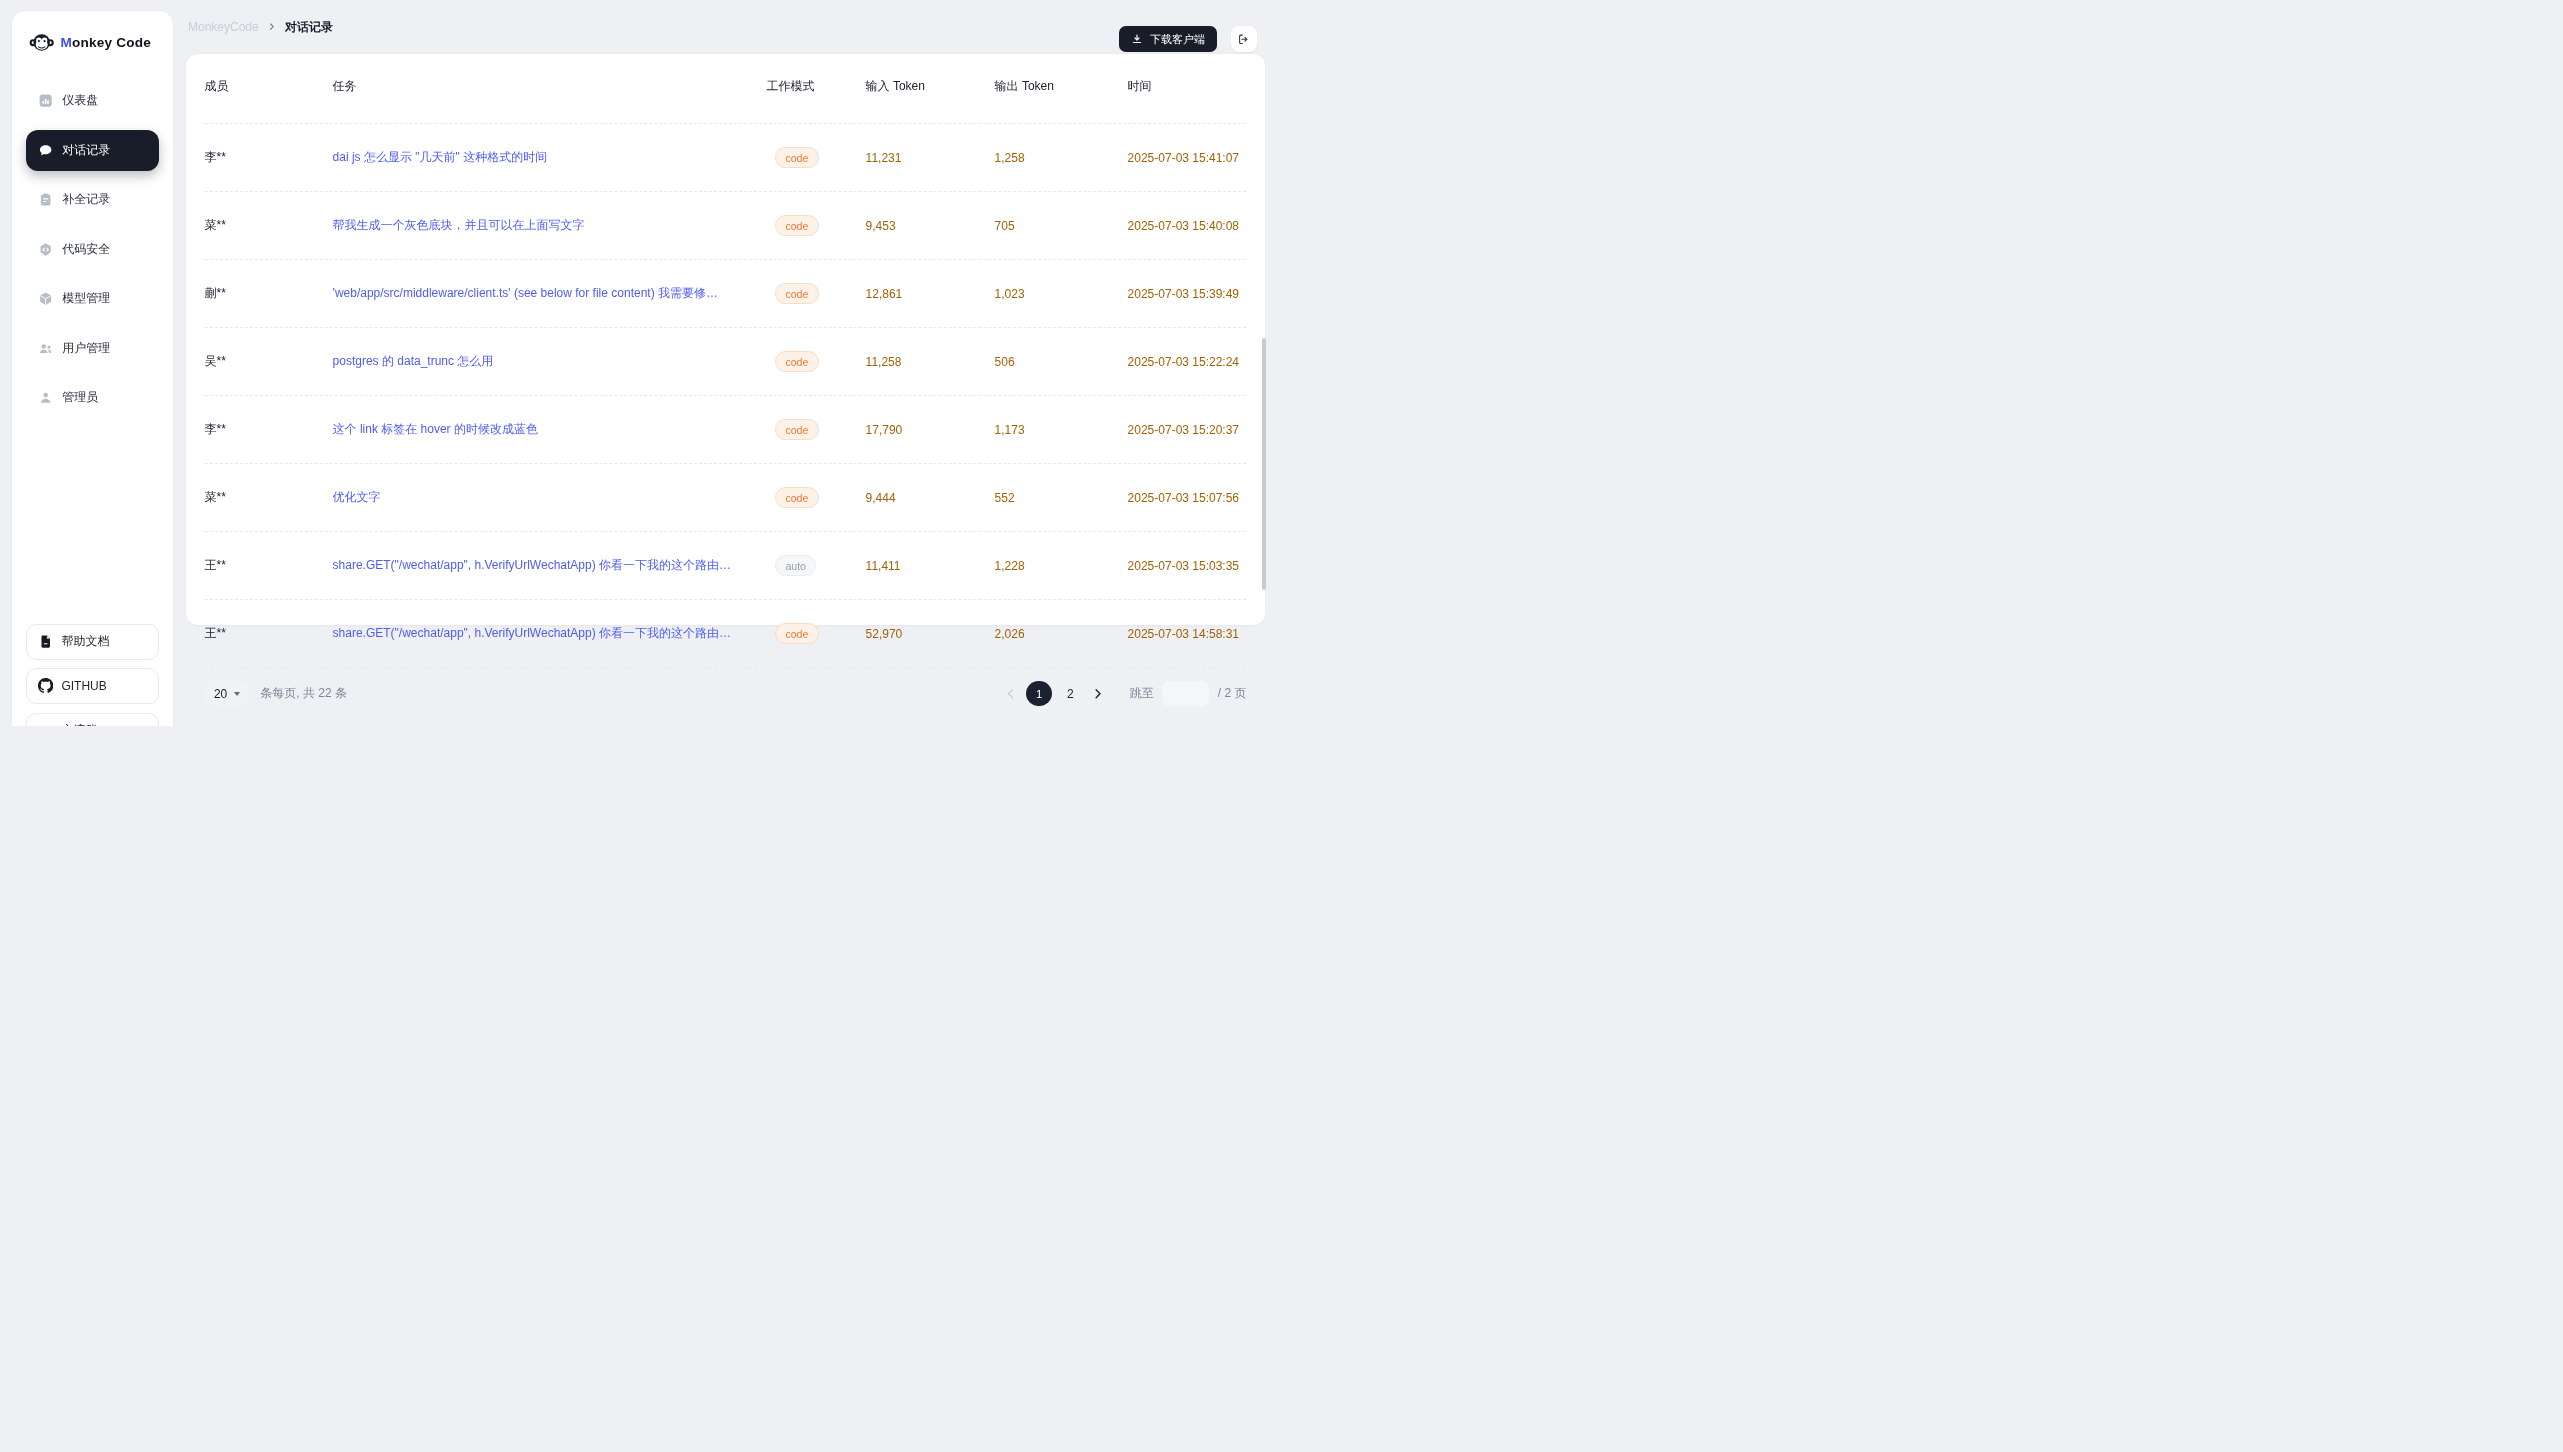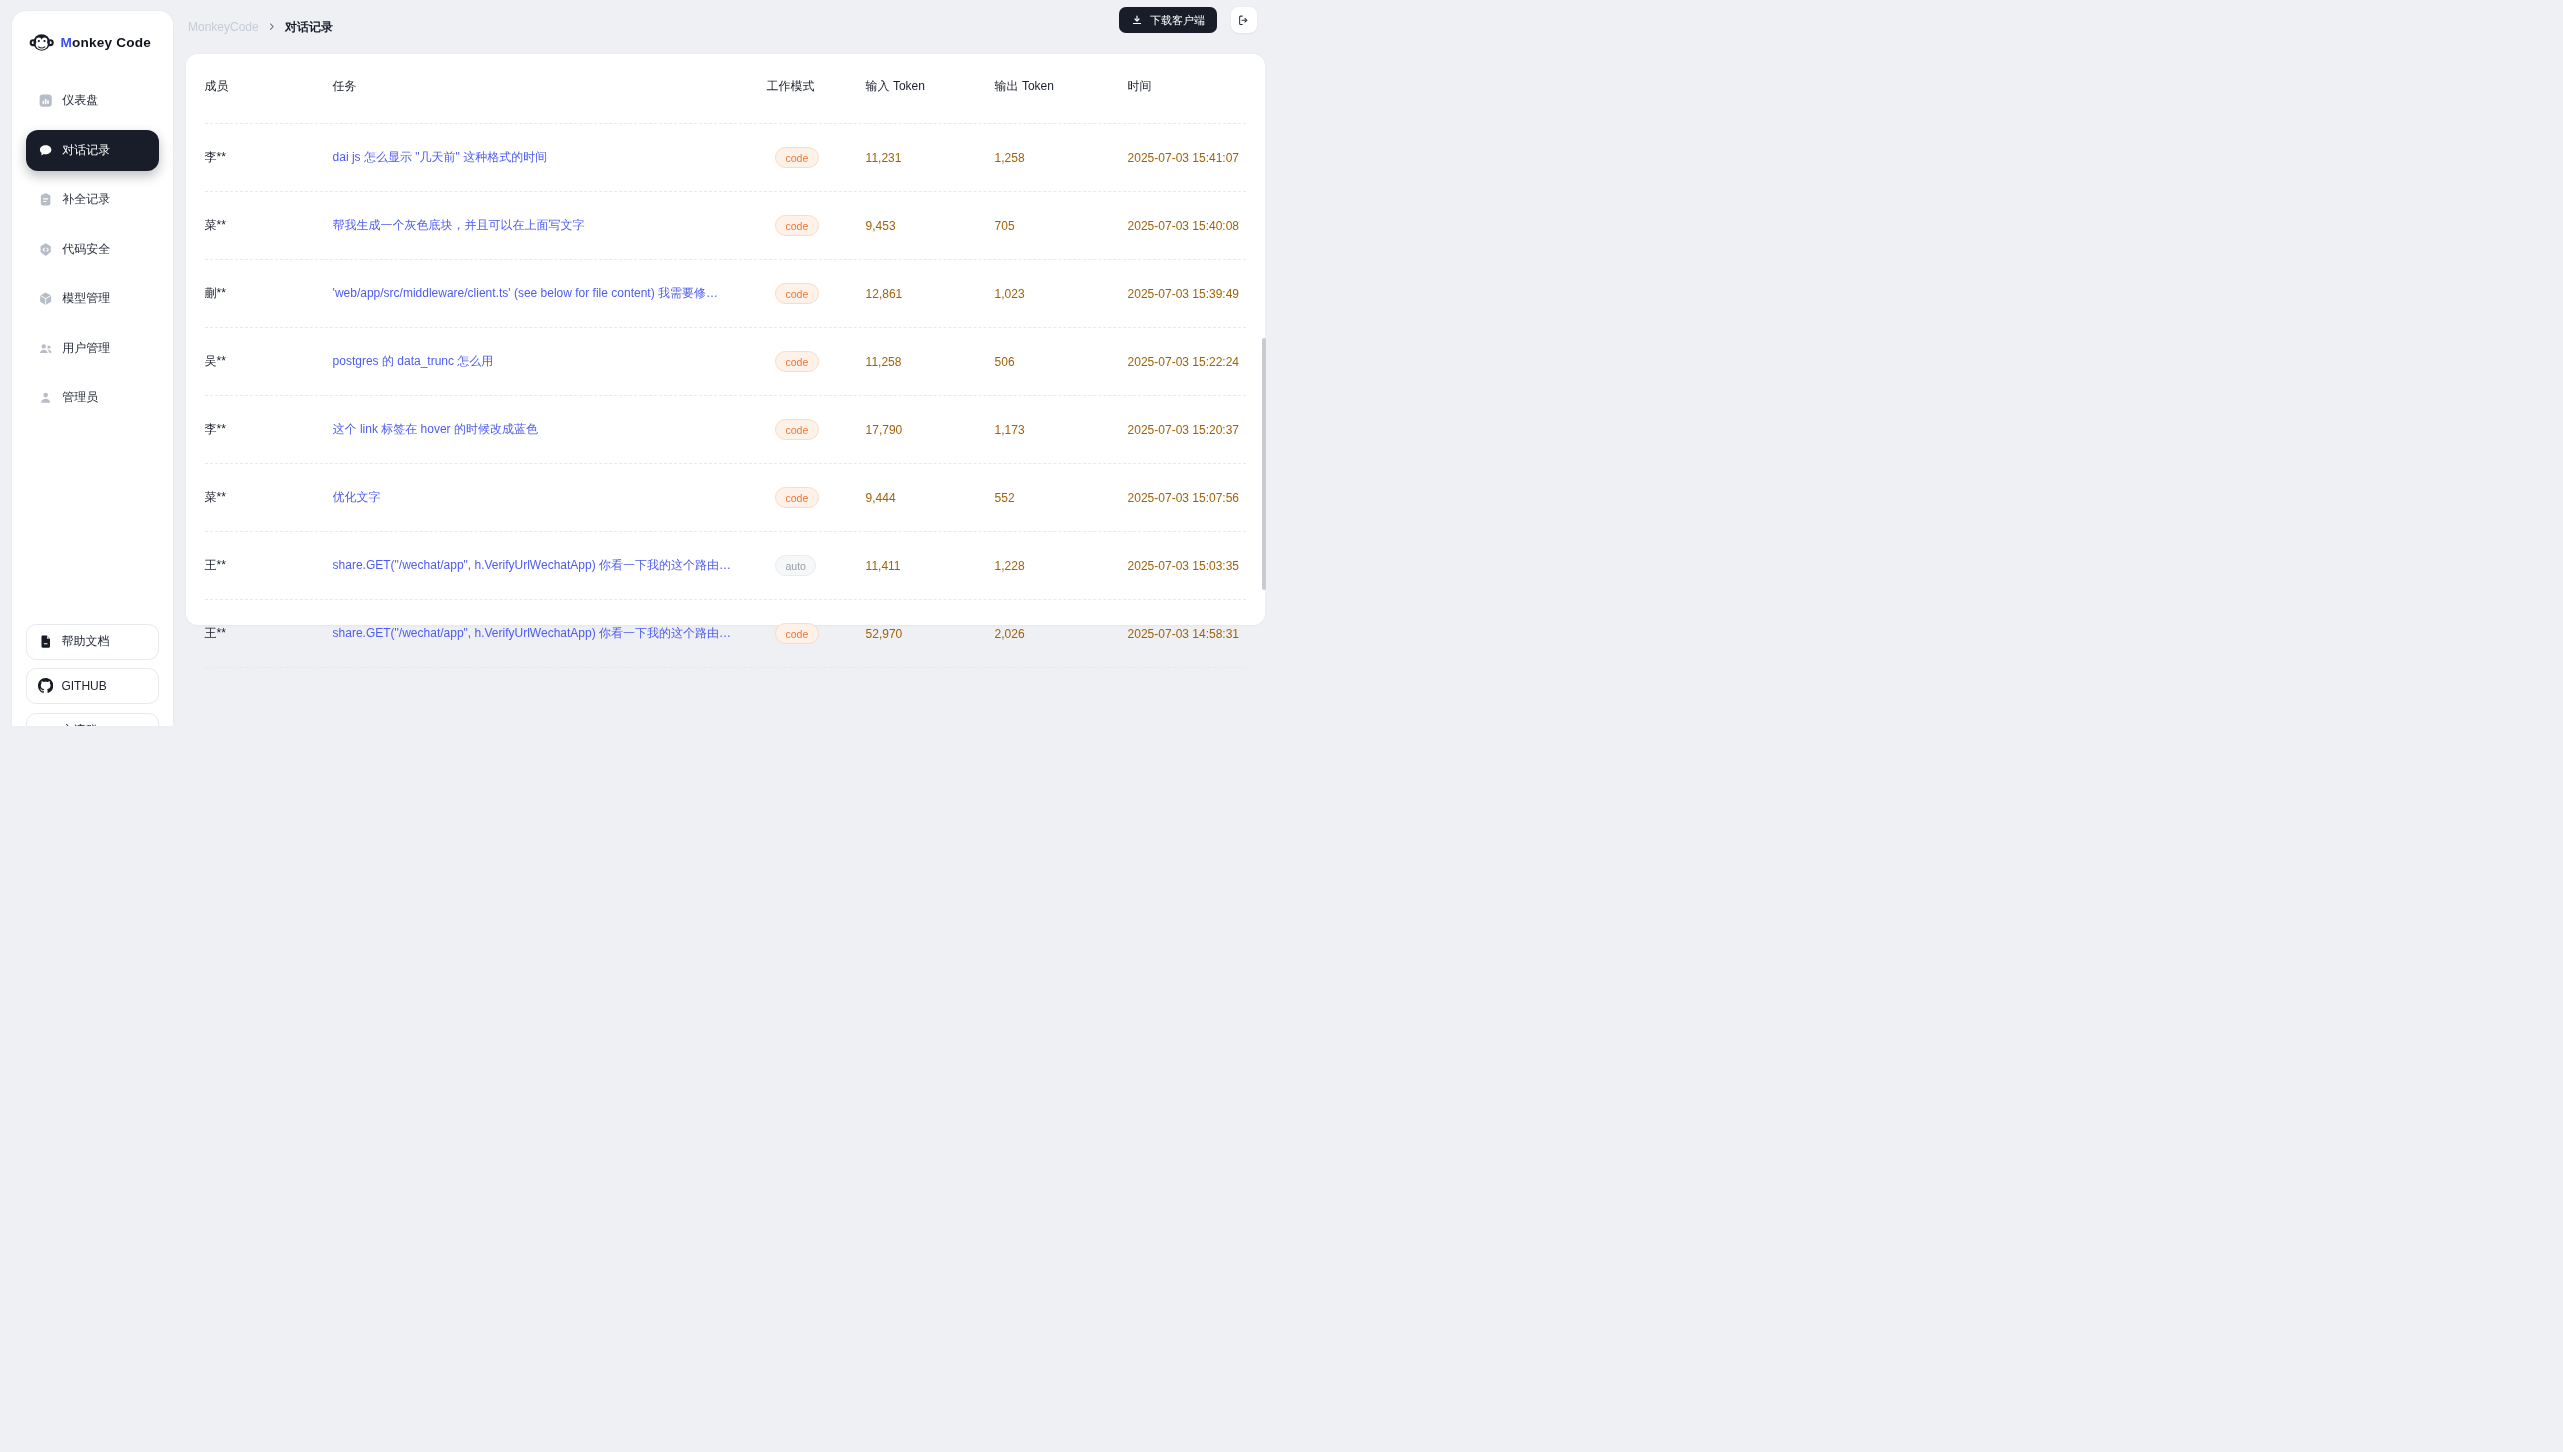"下载客户端" .top-actions { top: 7px -> 26px }
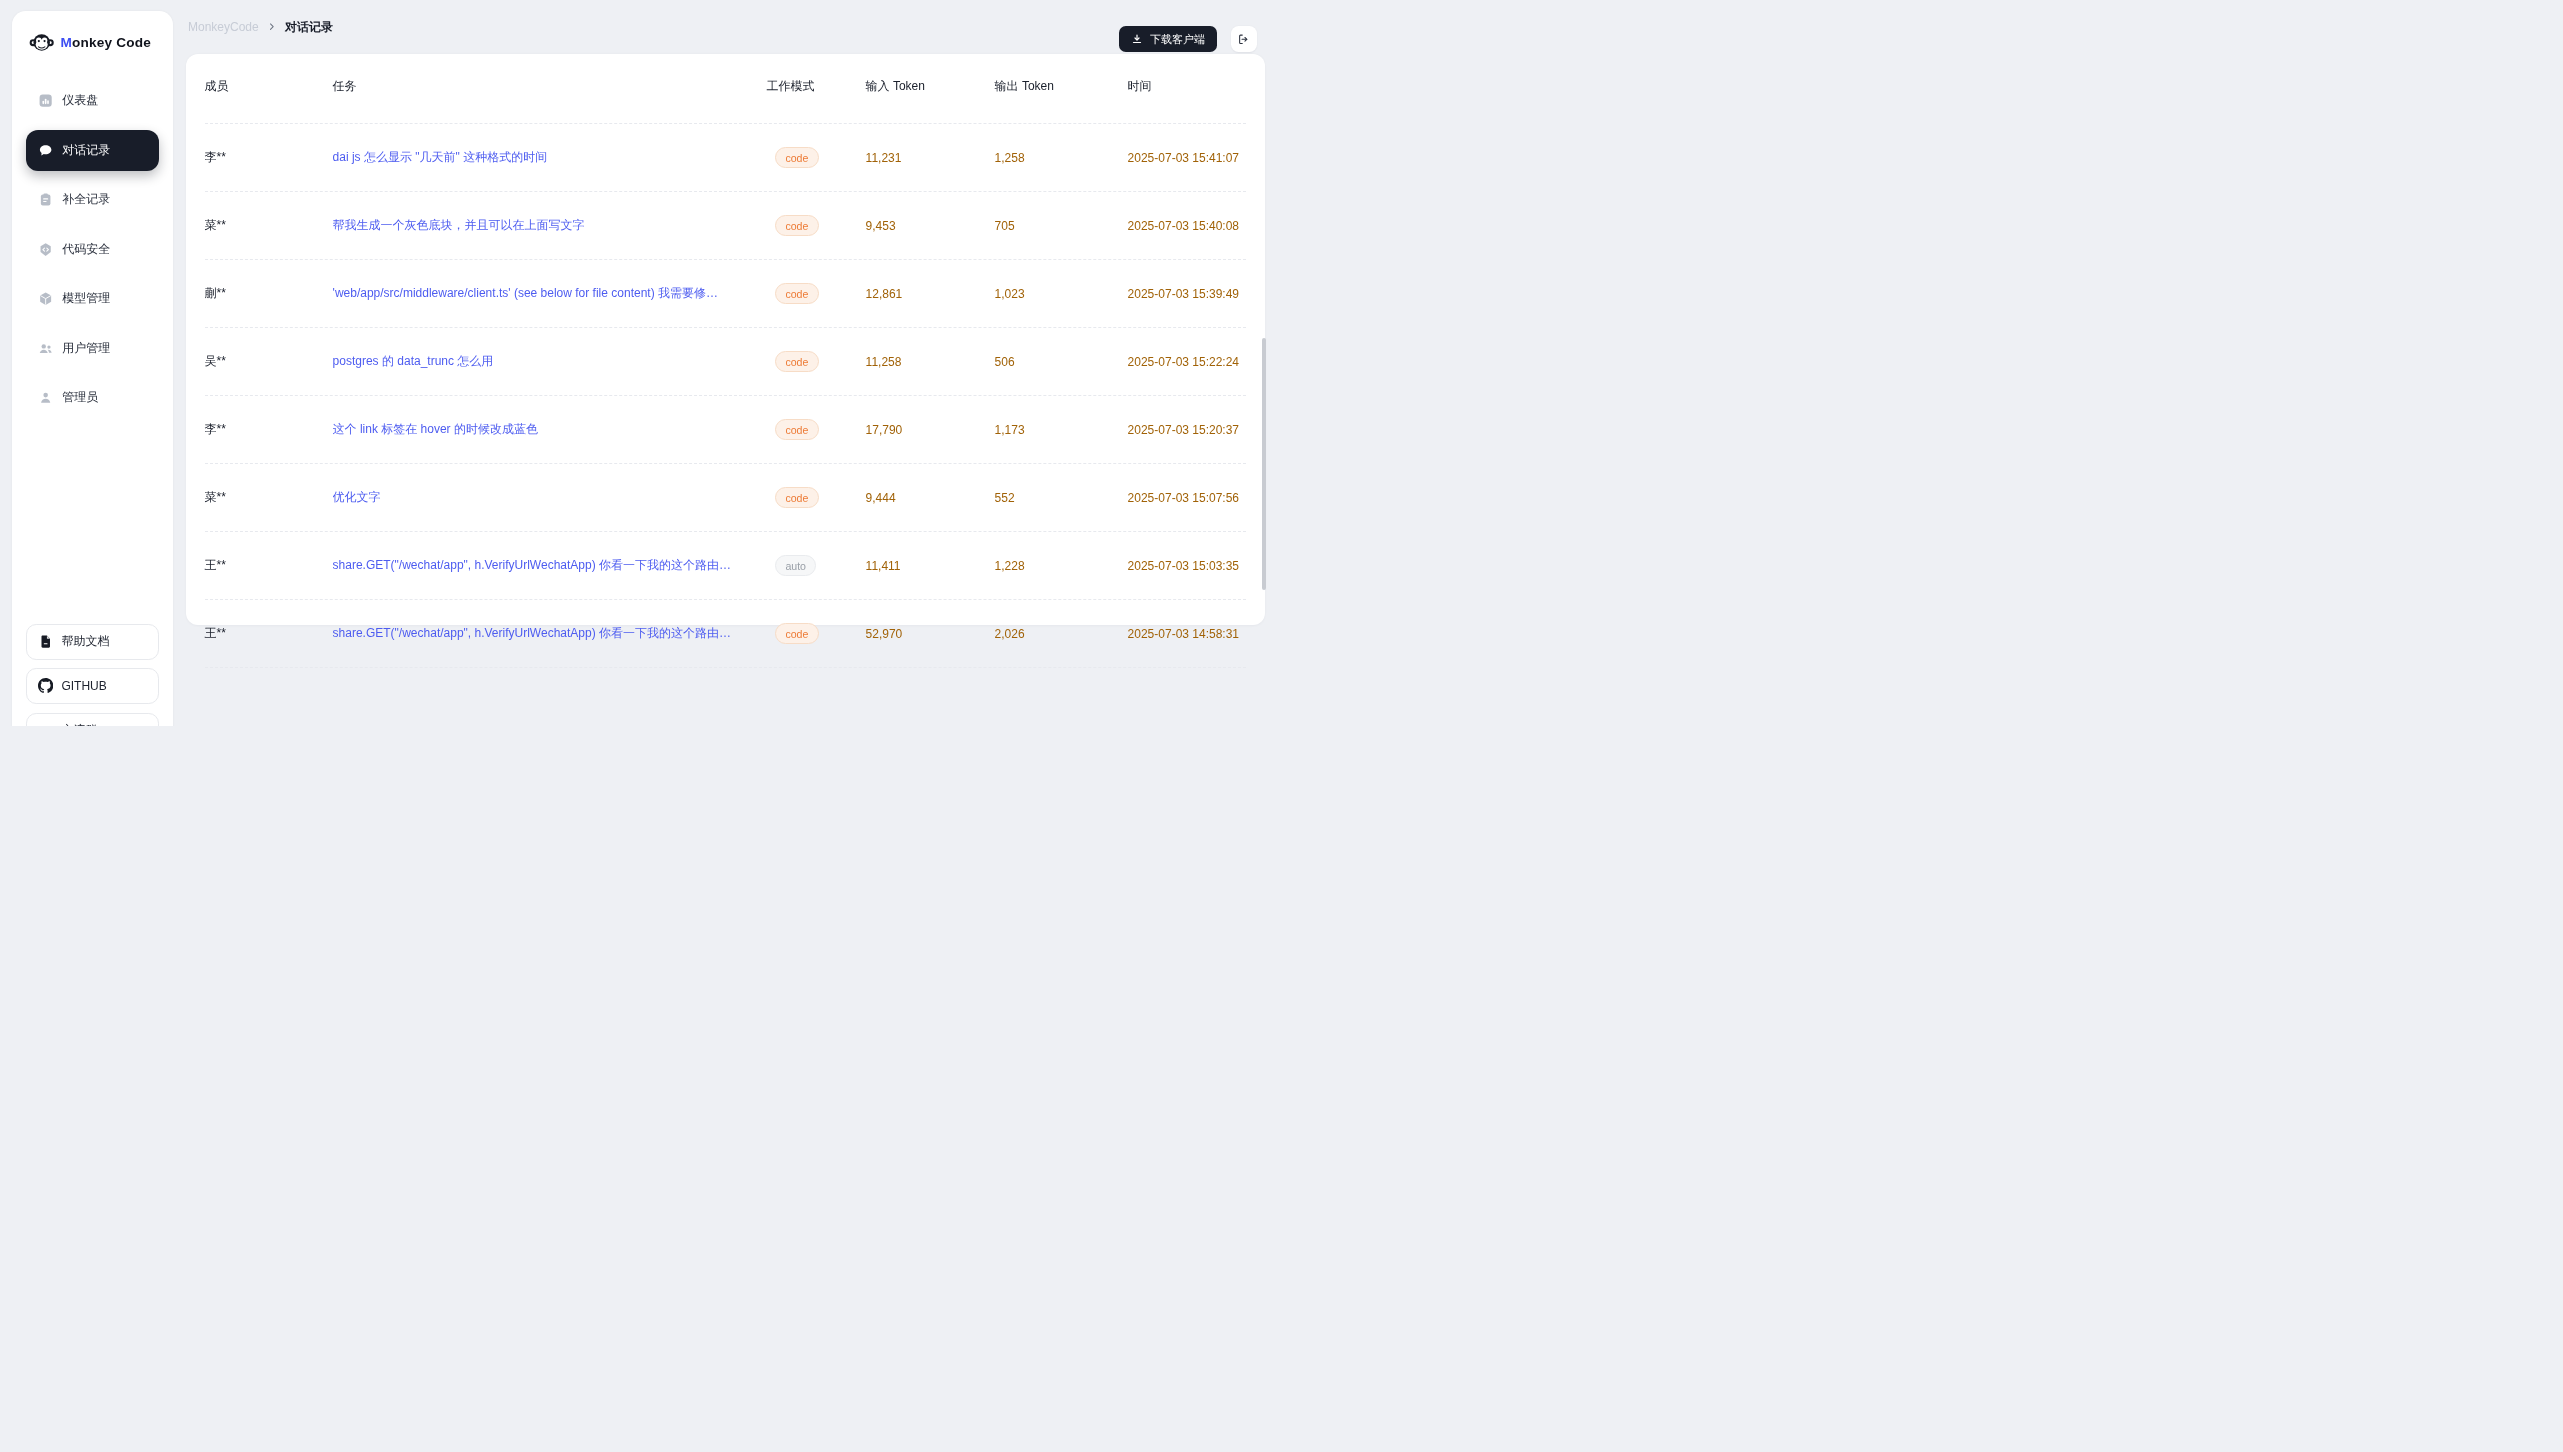"20" div.tfoot { html: none -> <div> <div> <span>20</span> <span></span> </div> <span>条每页, 共 22 条</span> <div> <span> <svg> <path></path> </svg> </span> <span>1</span> <span>2</span> <span> <svg> <path></path> </svg> </span> <span>跳至</span> <input> <span>/ 2 页</span> </div> </div> }
